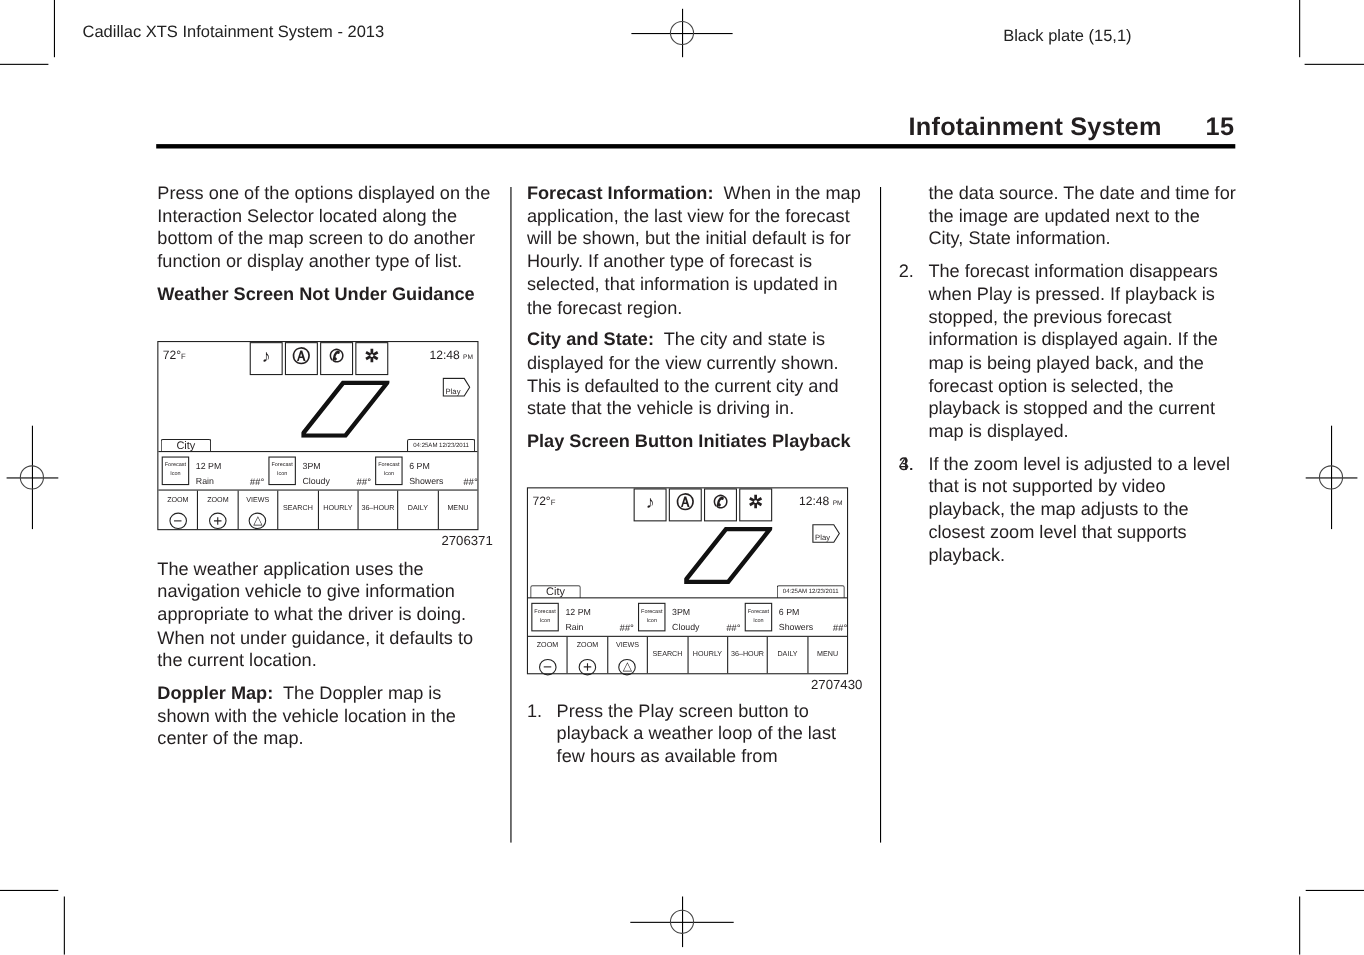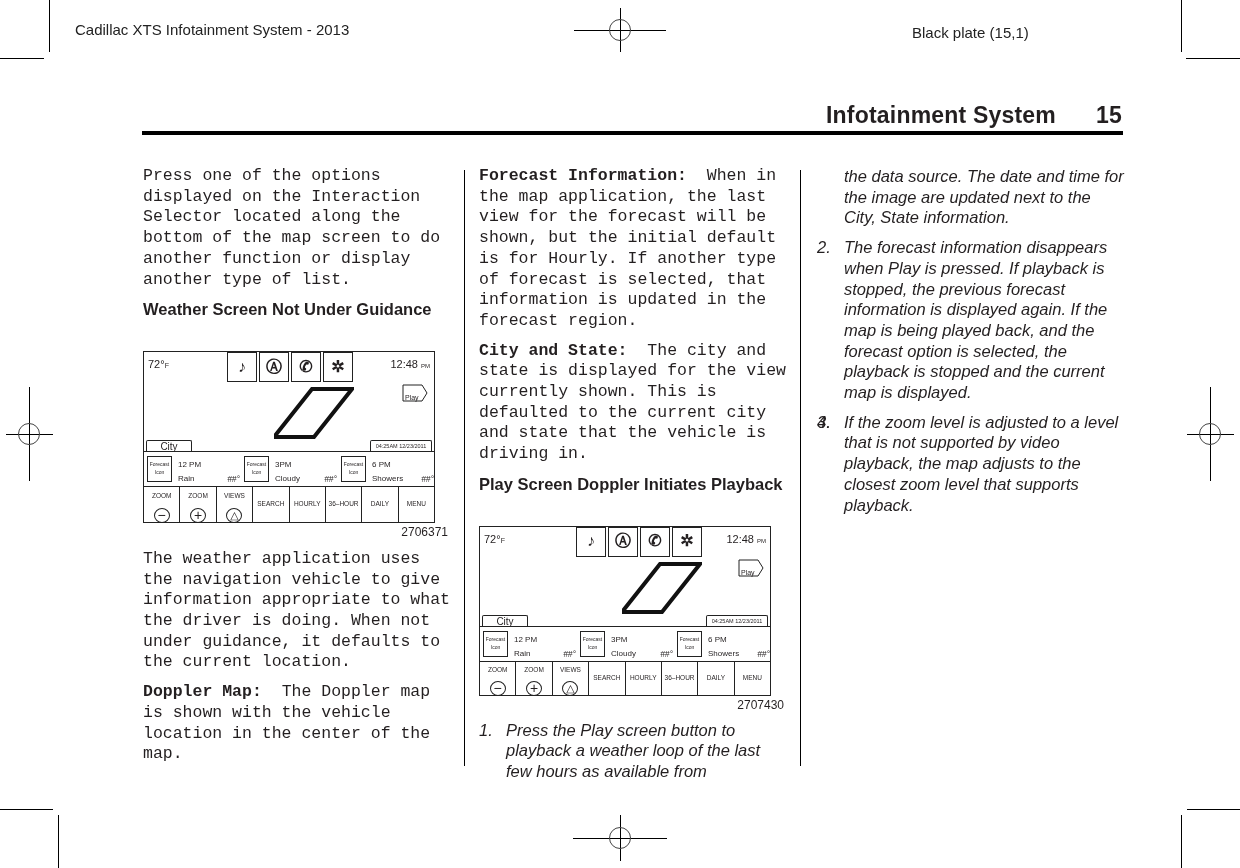"Press one of the options" .col p { font-family: Liberation Mono, monospace -> none }
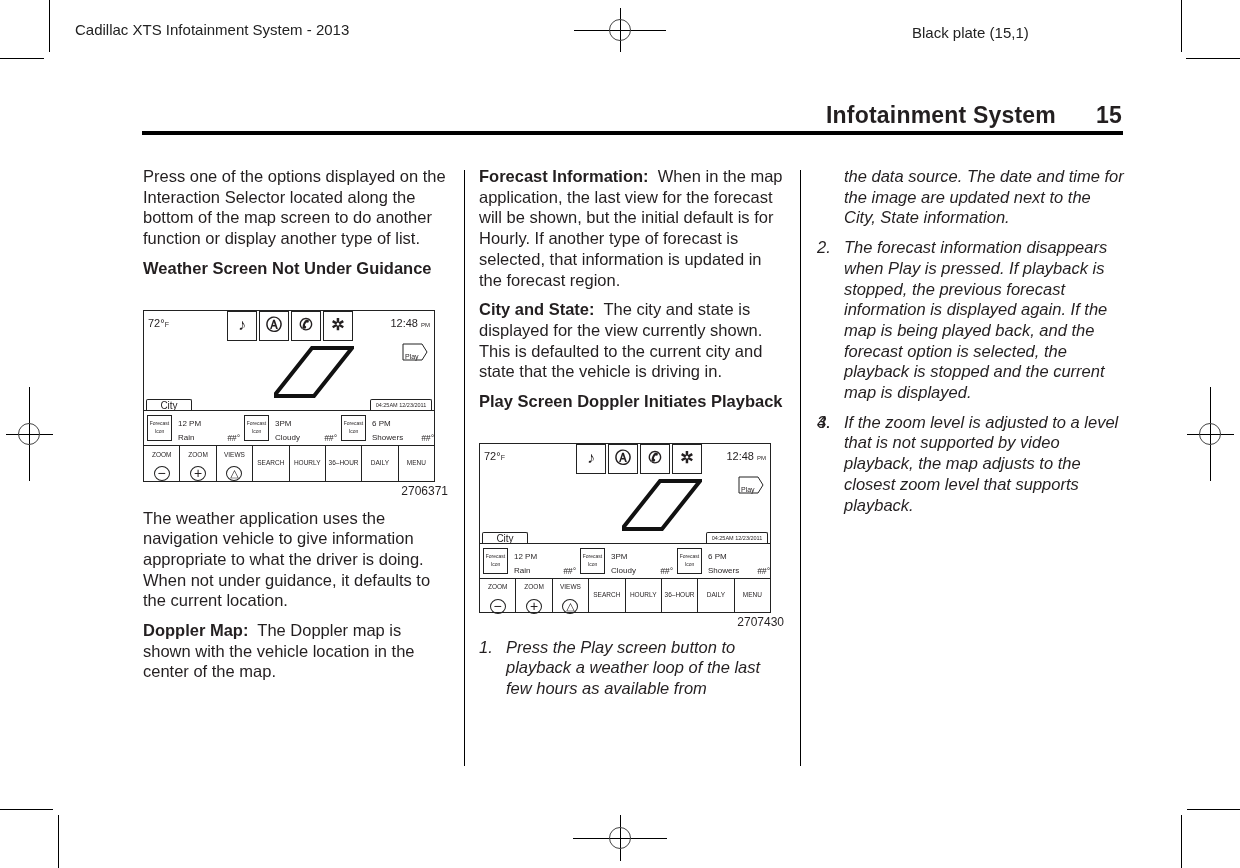"the data source. The date" .ol { font-style: italic -> none }
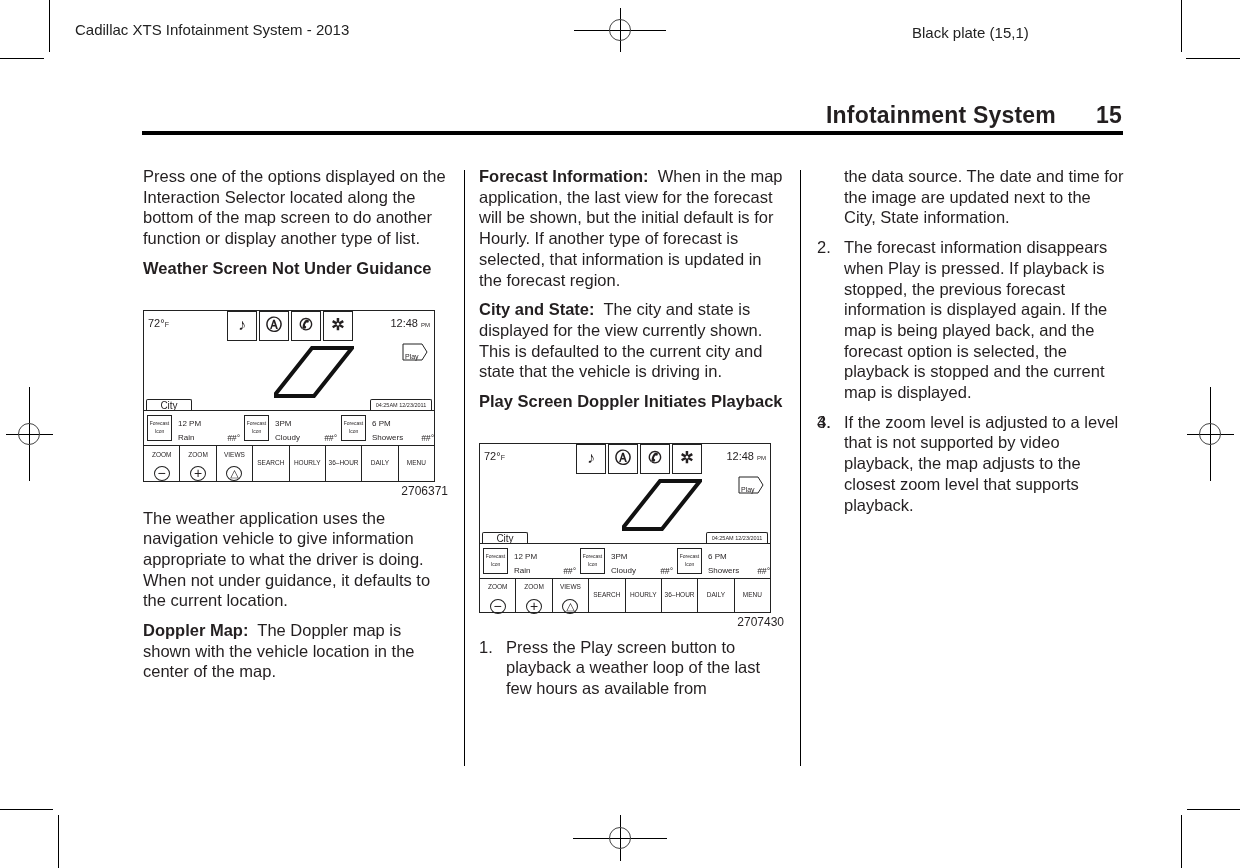"Play Screen Doppler Initiates Playback" h4 { text: Doppler -> Button }
